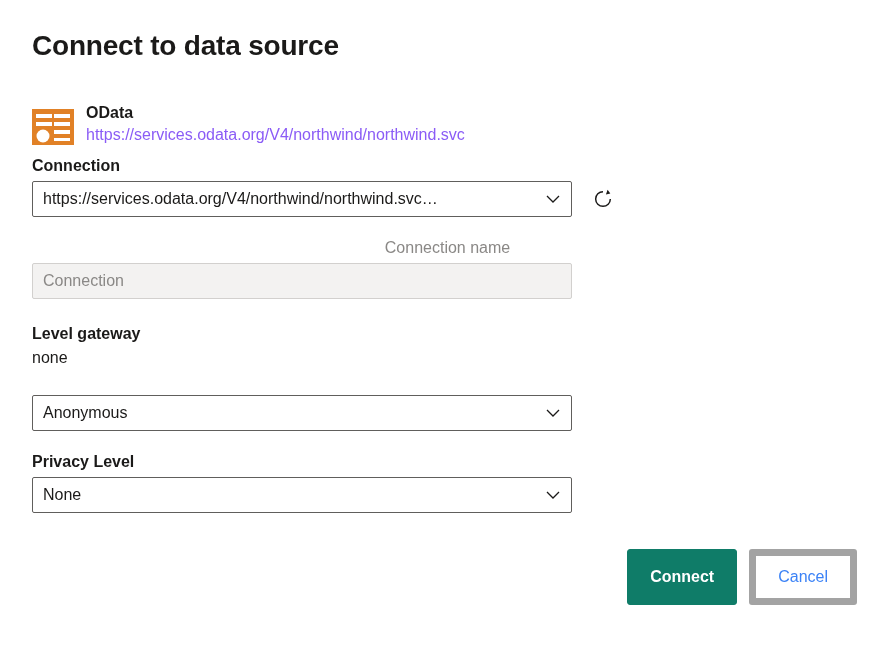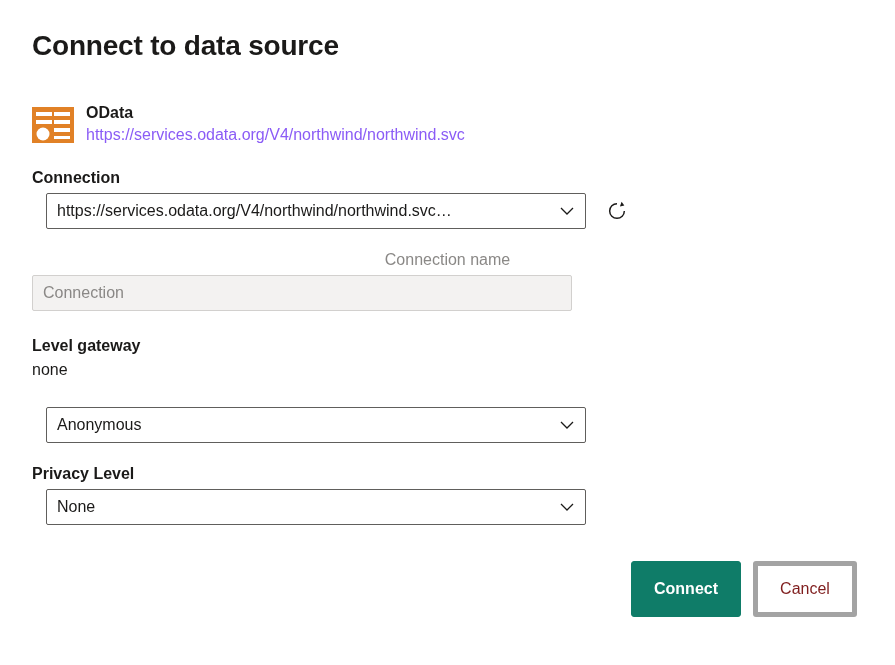"OData" .source-row { align-items: center -> flex-end; margin-bottom: 24px -> 12px }
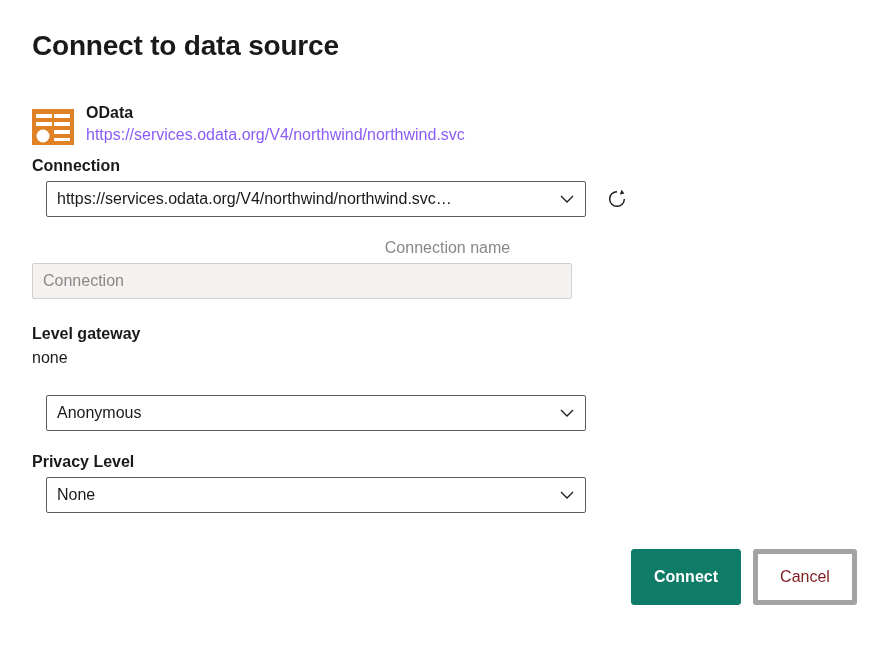"https://services.odata.org/V4/northwind/northwind.svc…" .select { margin-left: 14px -> none }
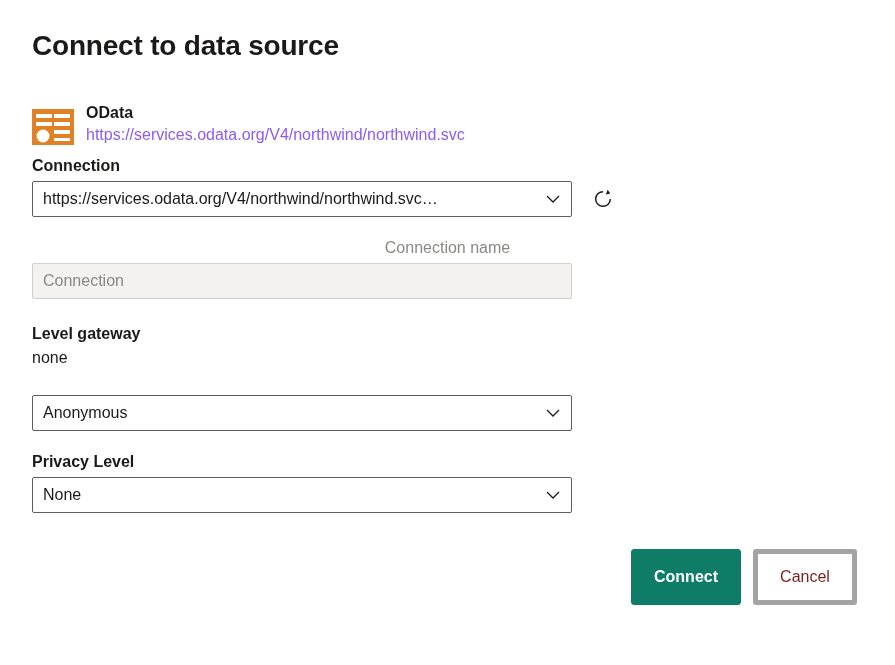"Cancel" .btn-secondary { border: 5px solid #a3a3a3 -> 7px solid #a3a3a3; color: #7f1d1d -> #3b82f6 }
